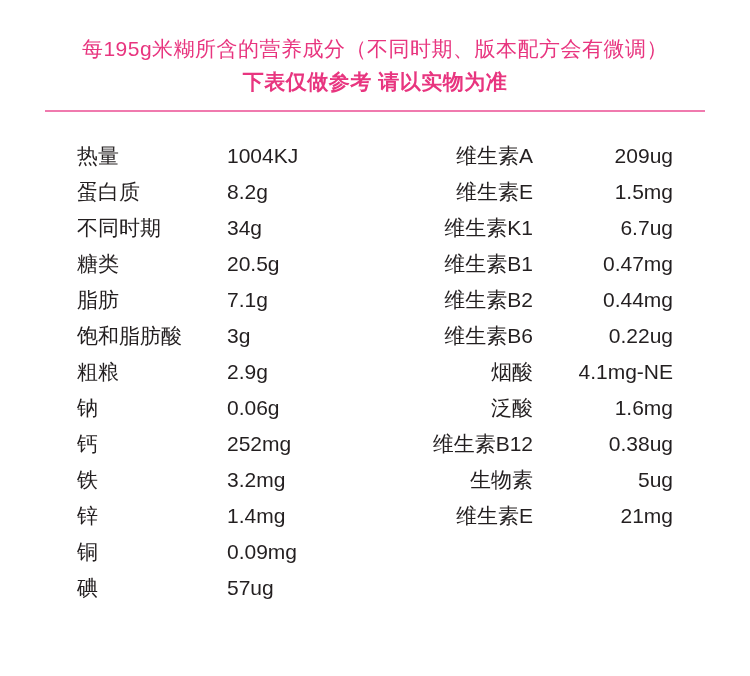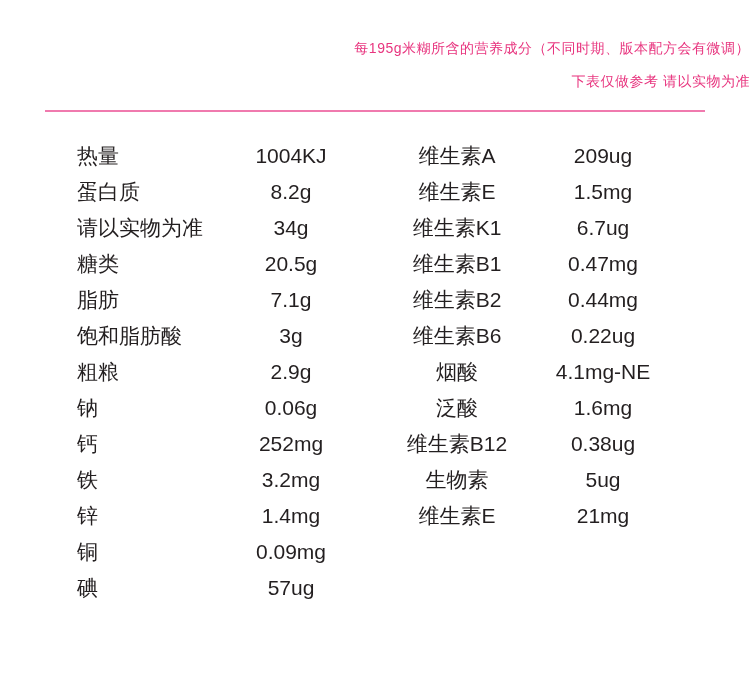"每195g米糊所含的营养成分（不同时期、版本配方会有微调）" .title-line { font-size: 14px -> 21px; text-align: right -> none }
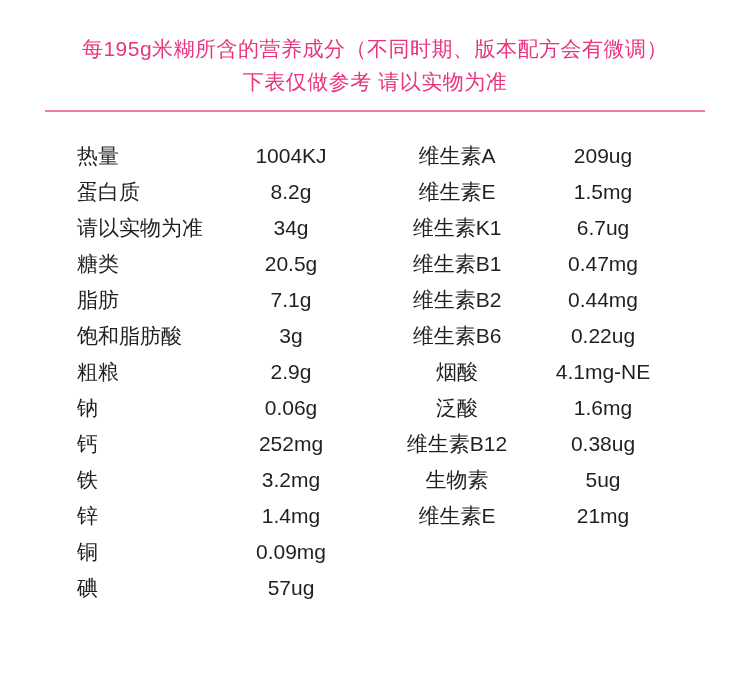"下表仅做参考 请以实物为准" div.title-line { font-weight: none -> bold }
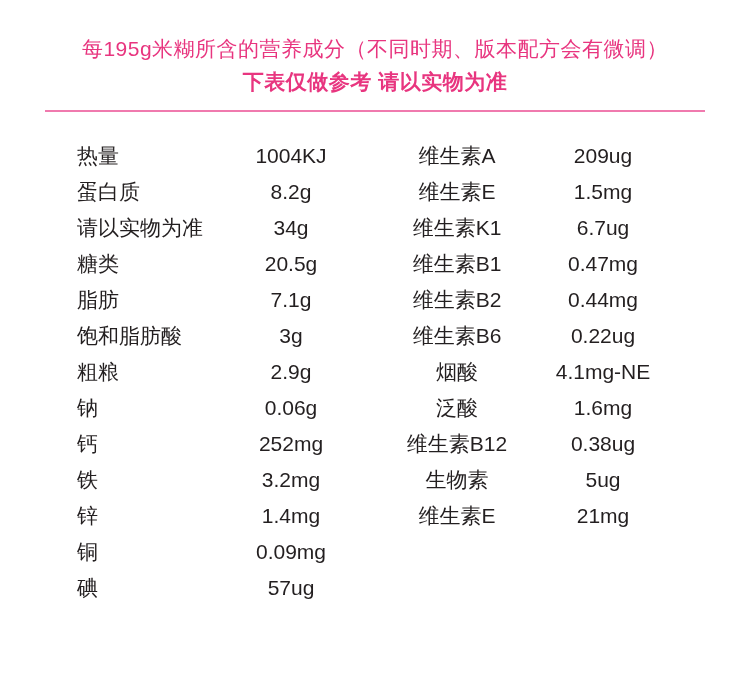"1004KJ" td.value-a { text-align: center -> left }
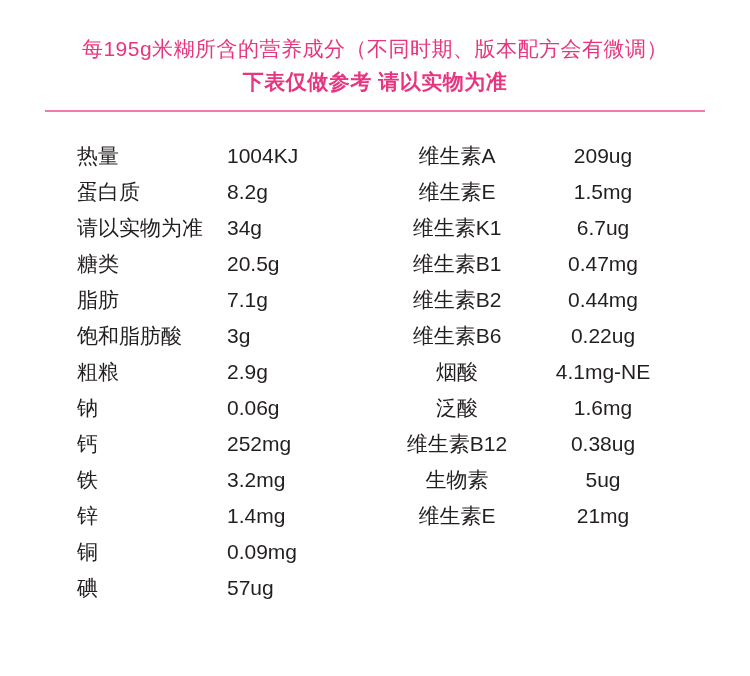"维生素A" td.label-b { text-align: center -> right }
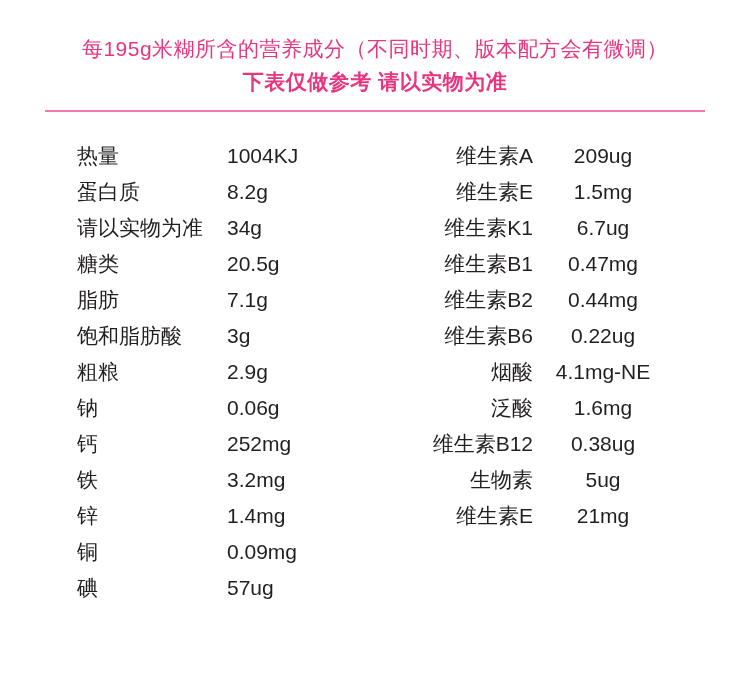"209ug" td.value-b { text-align: center -> right }
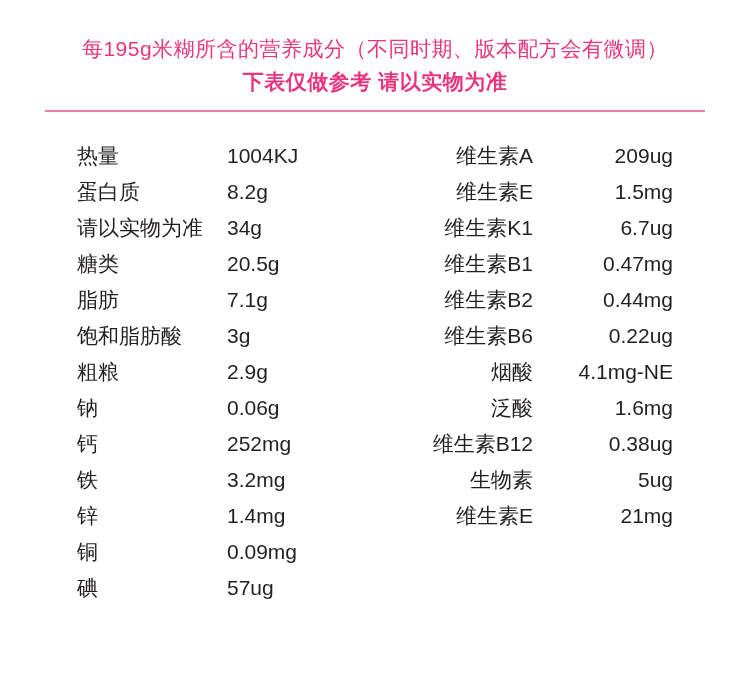"请以实物为准" td.label-a { text: 请以实物为准 -> 不同时期 }
